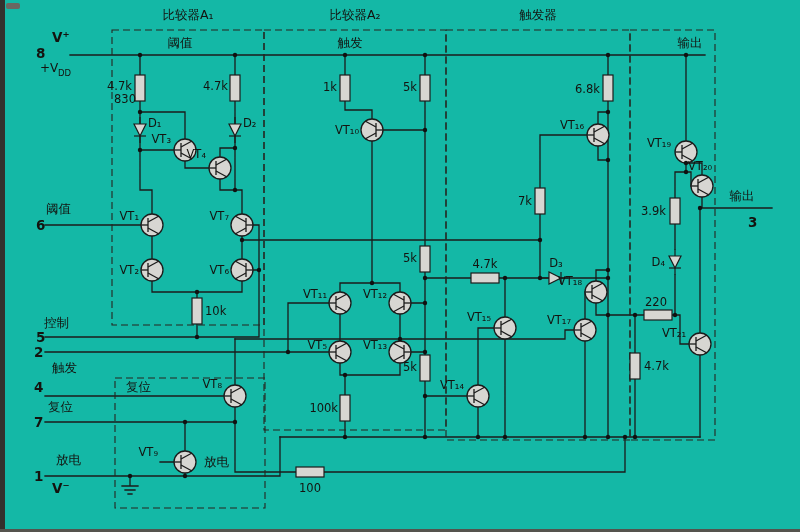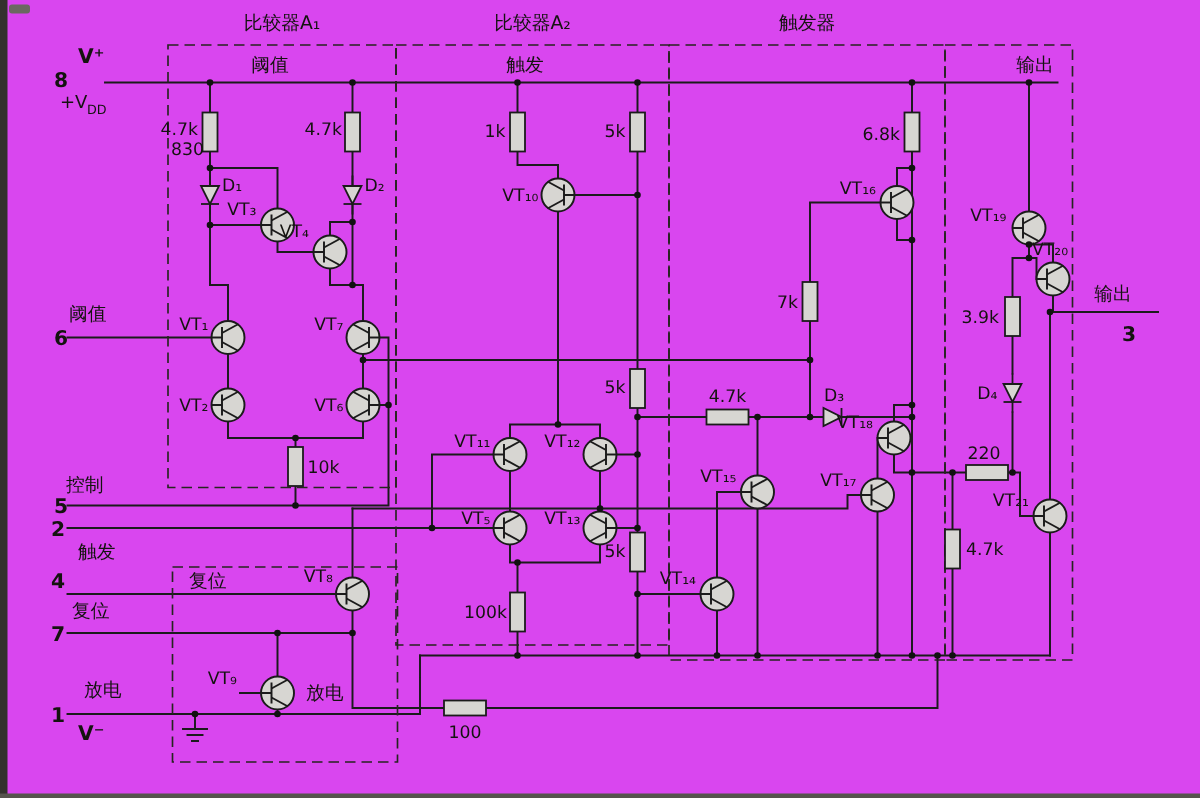"比较器A₁" .stage { background: #d946ef -> #14b8a6 }
